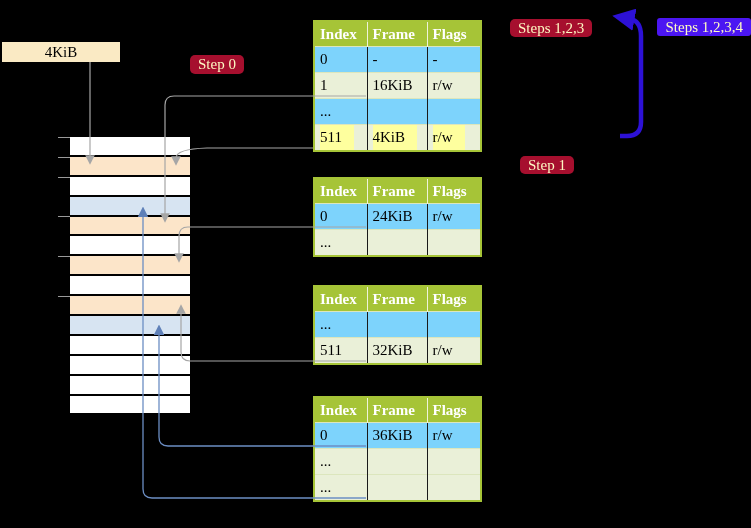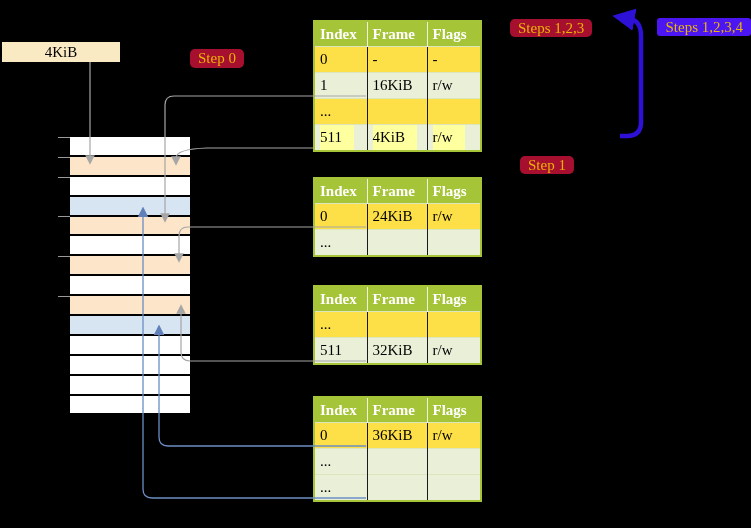"Index" .ptable { background: #fde047 -> #7dd3fc }
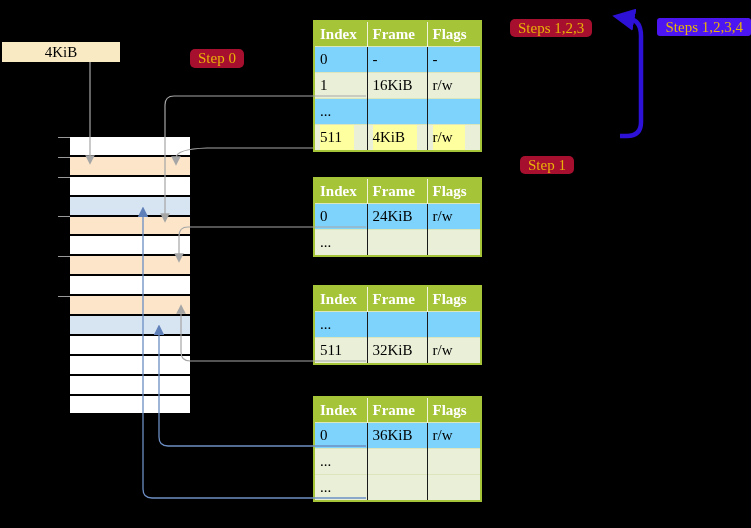"Steps 1,2,3" .badge { color: #eab308 -> #fef9c3 }
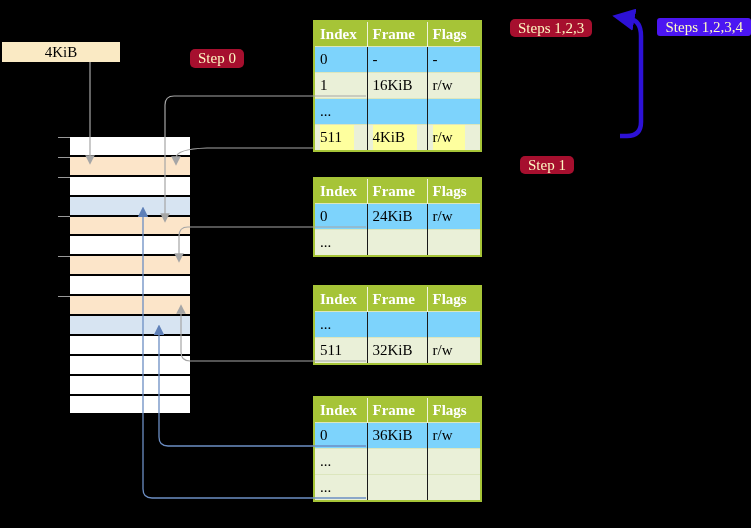"Step 0" #badge-step0 { top: 49px -> 55px }
